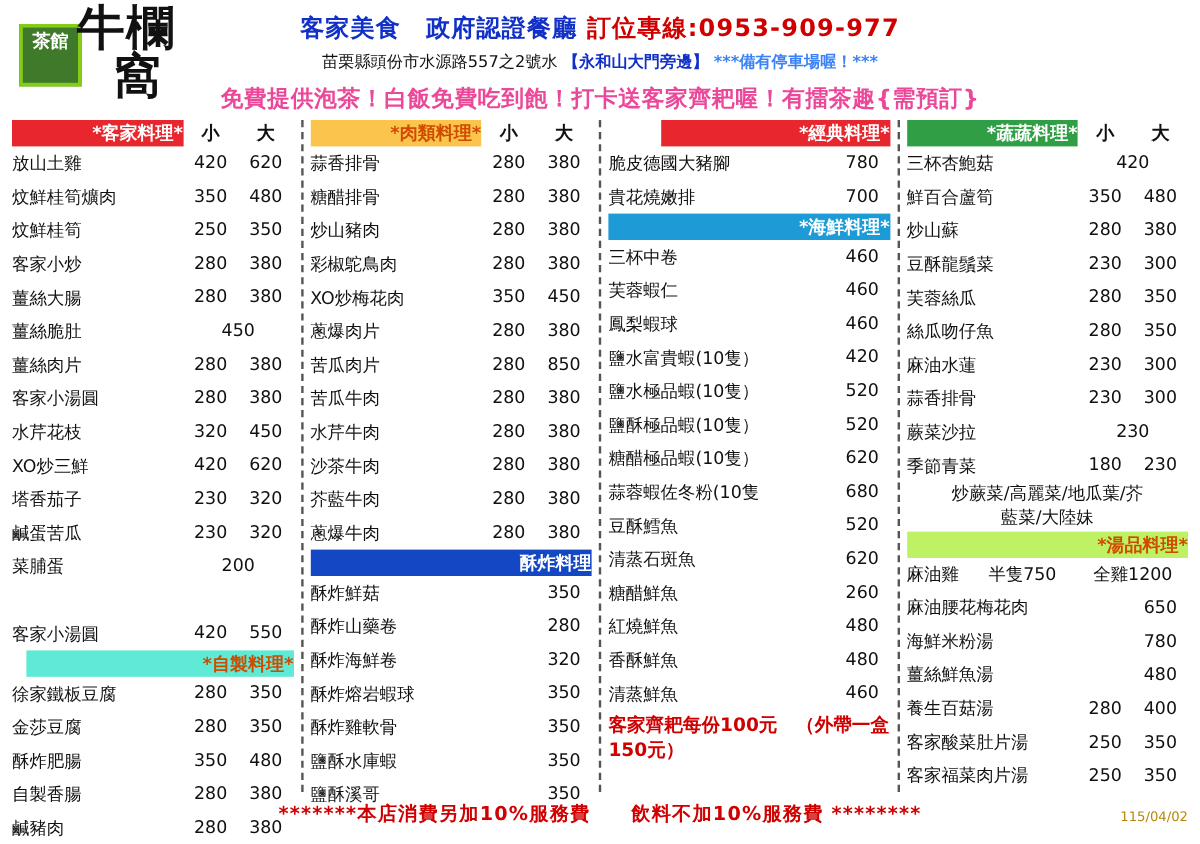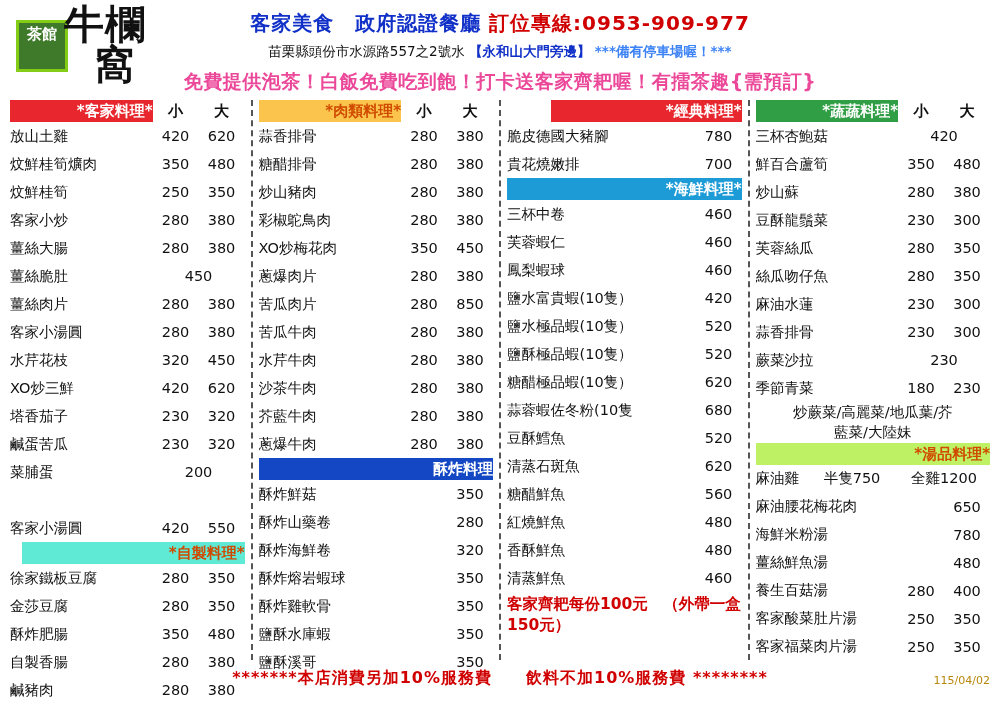"560" div.p { text: 560 -> 260 }
